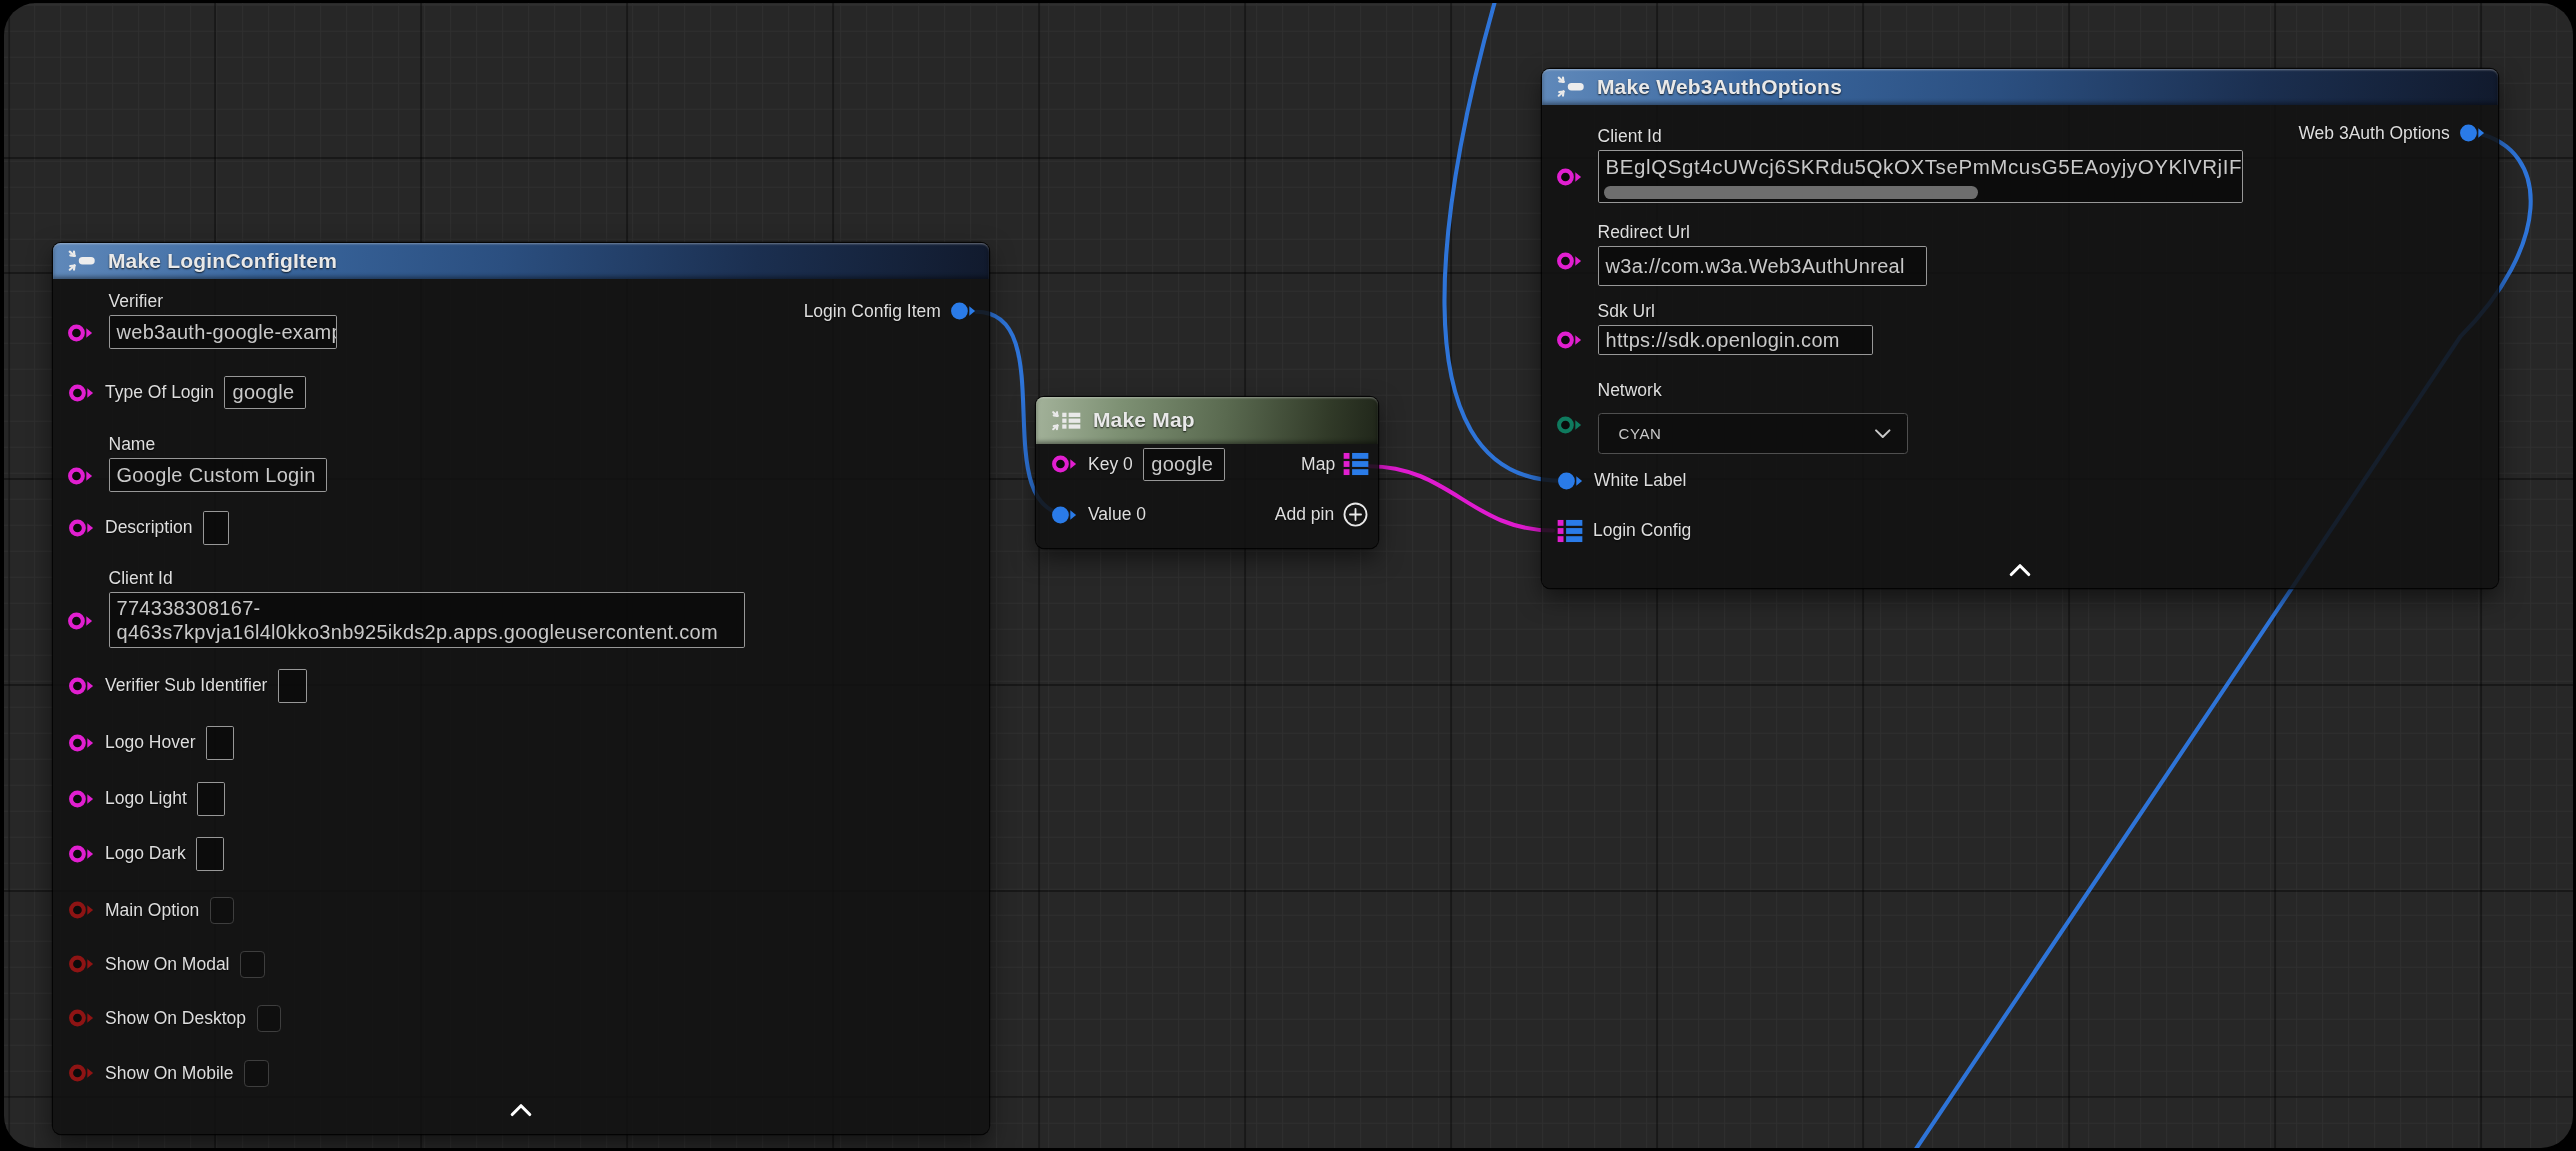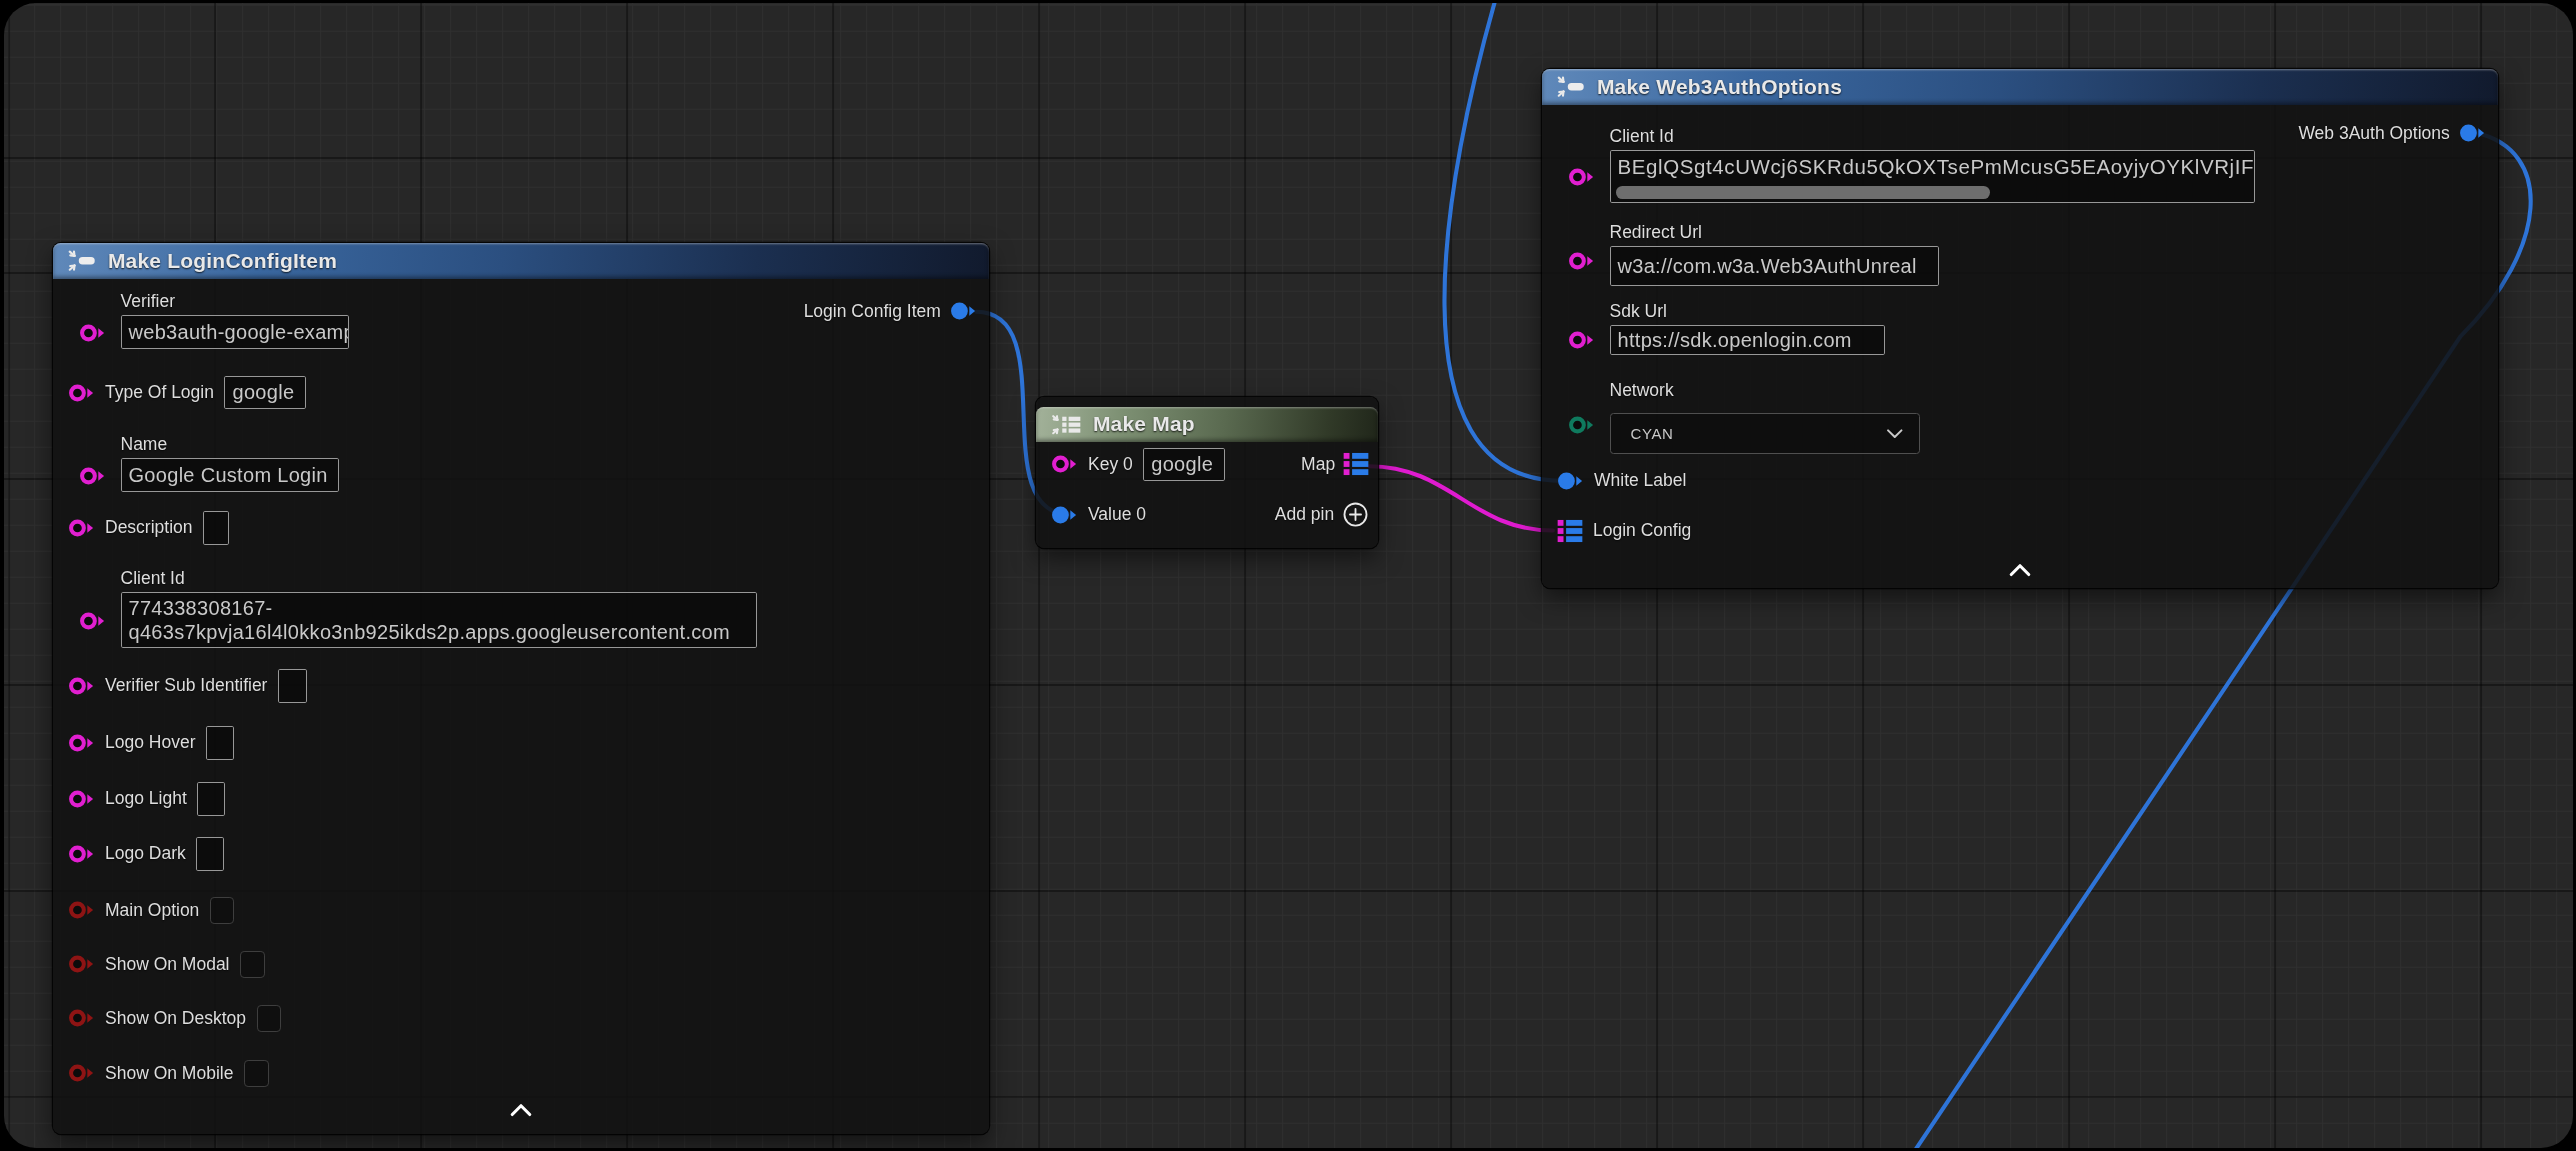"Client Id" .frow { left: 12px -> 0 }
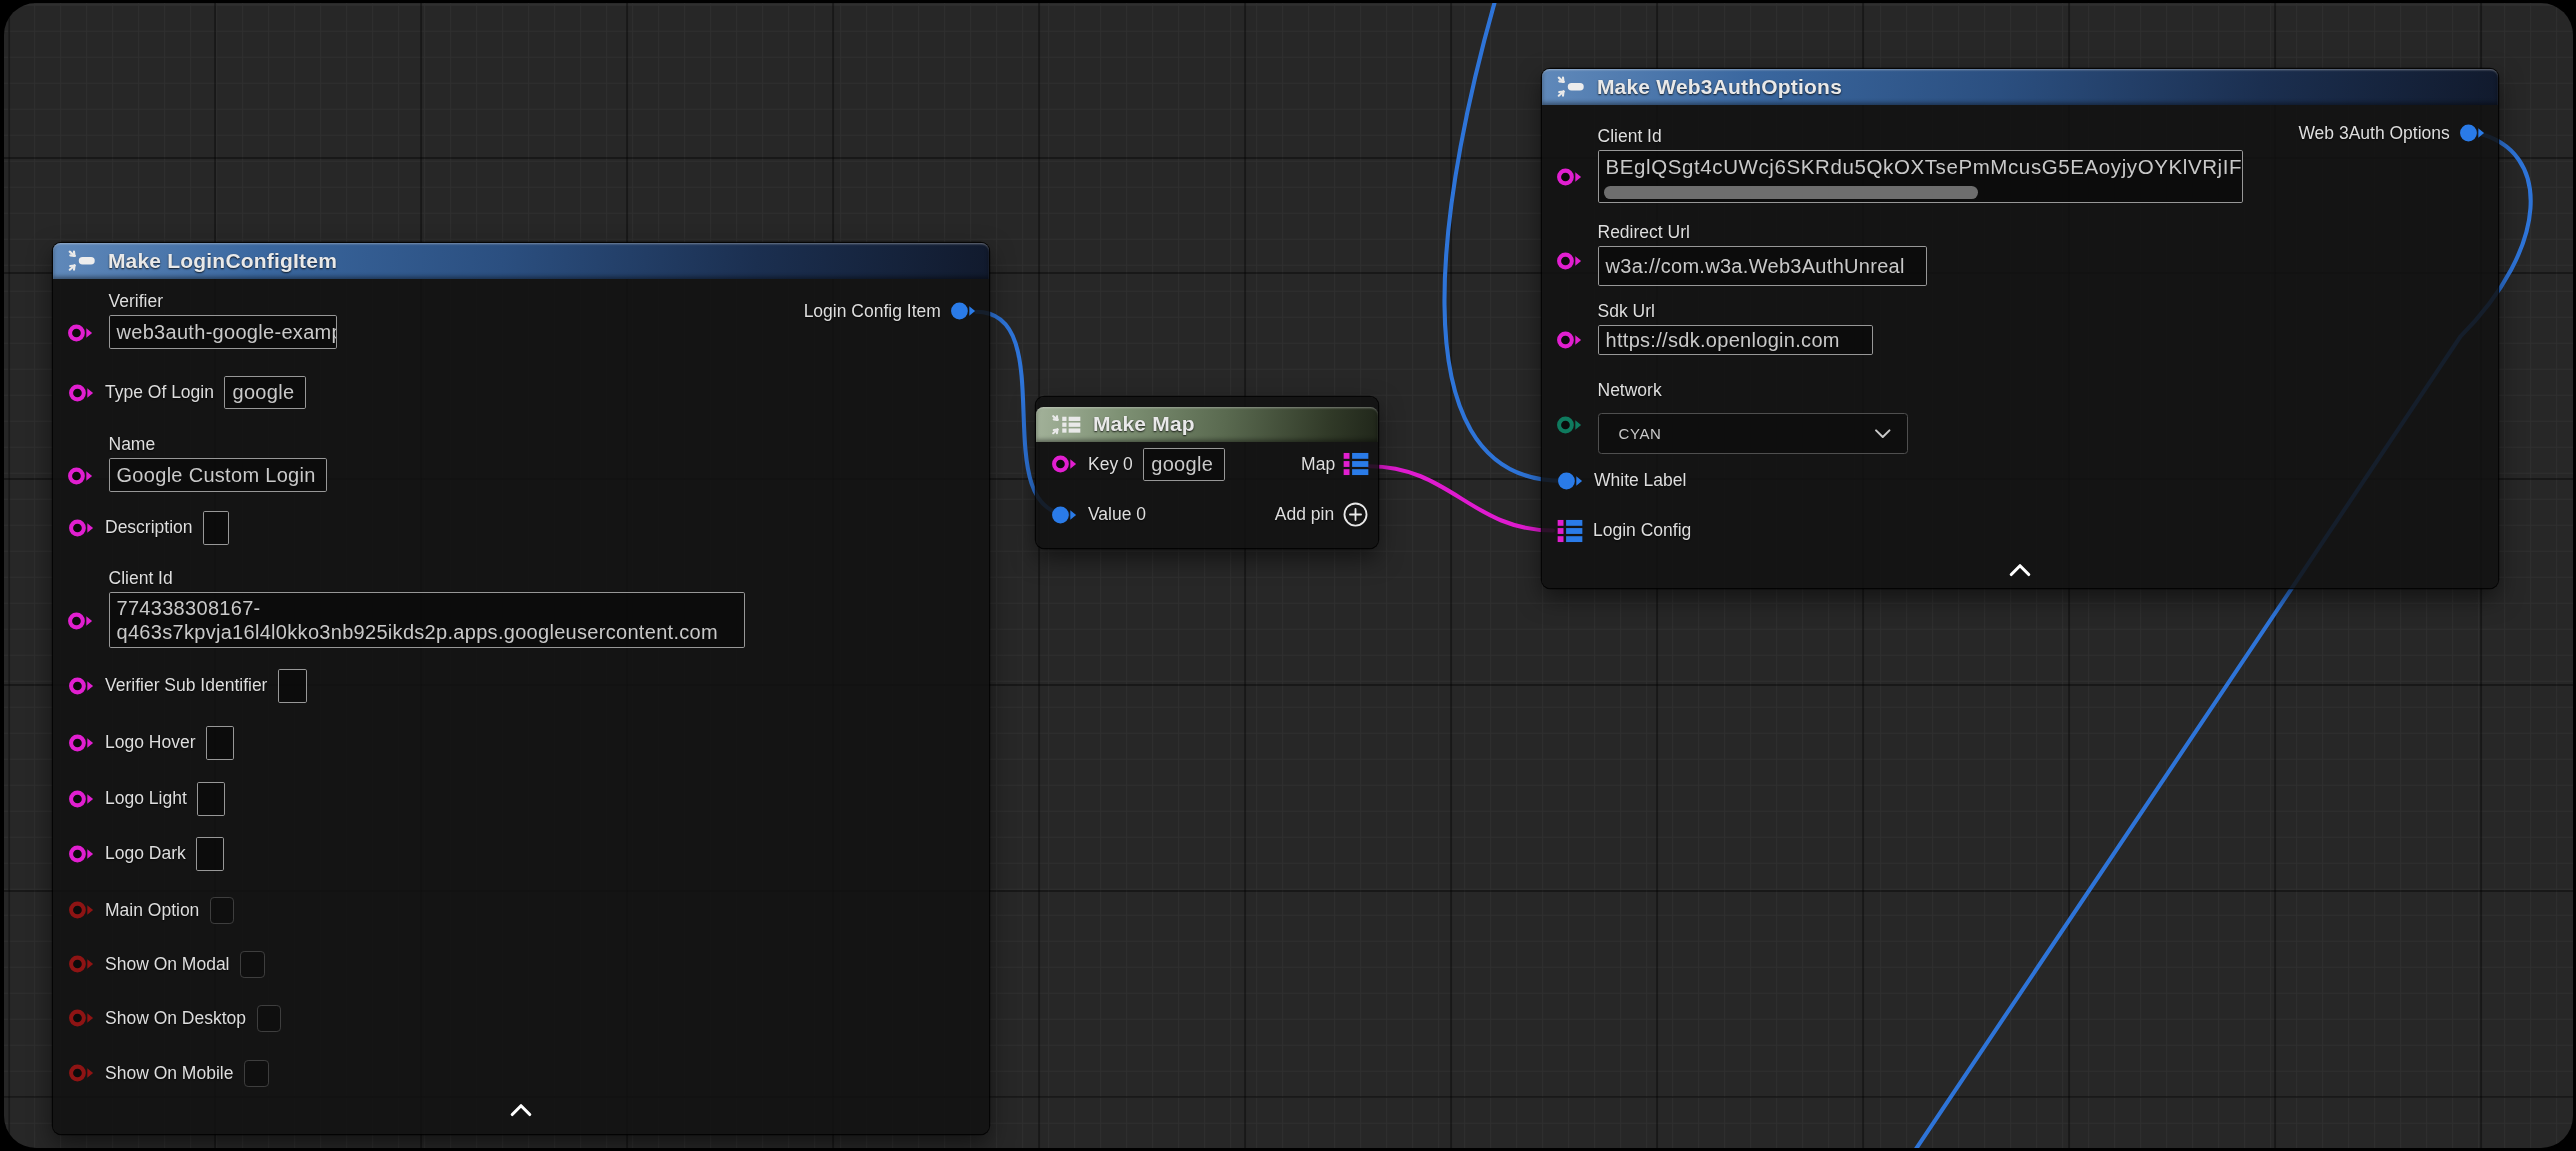"Make Map" div.hd { height: 35px -> 47px; margin-top: 10px -> none }
